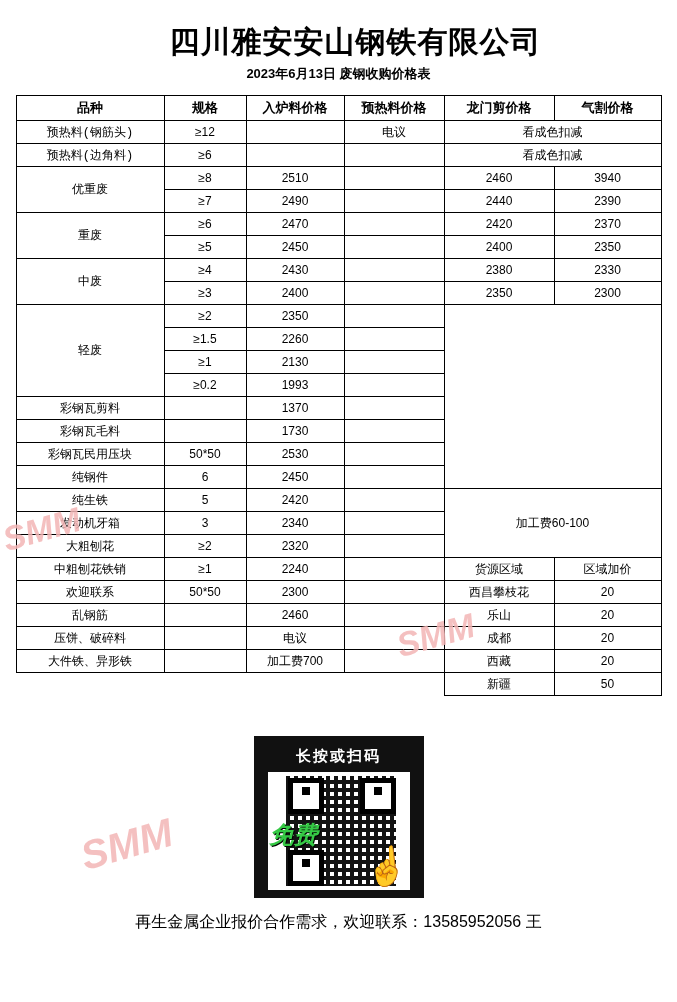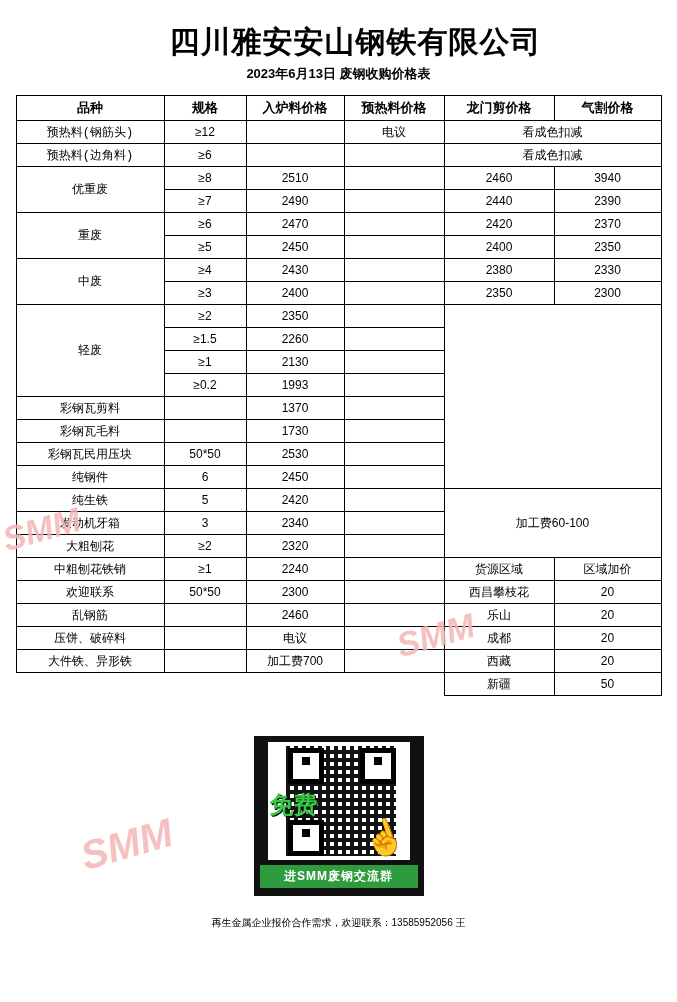"长按或扫码" div.qr-head { html: none -> <div>长按或扫码</div> }
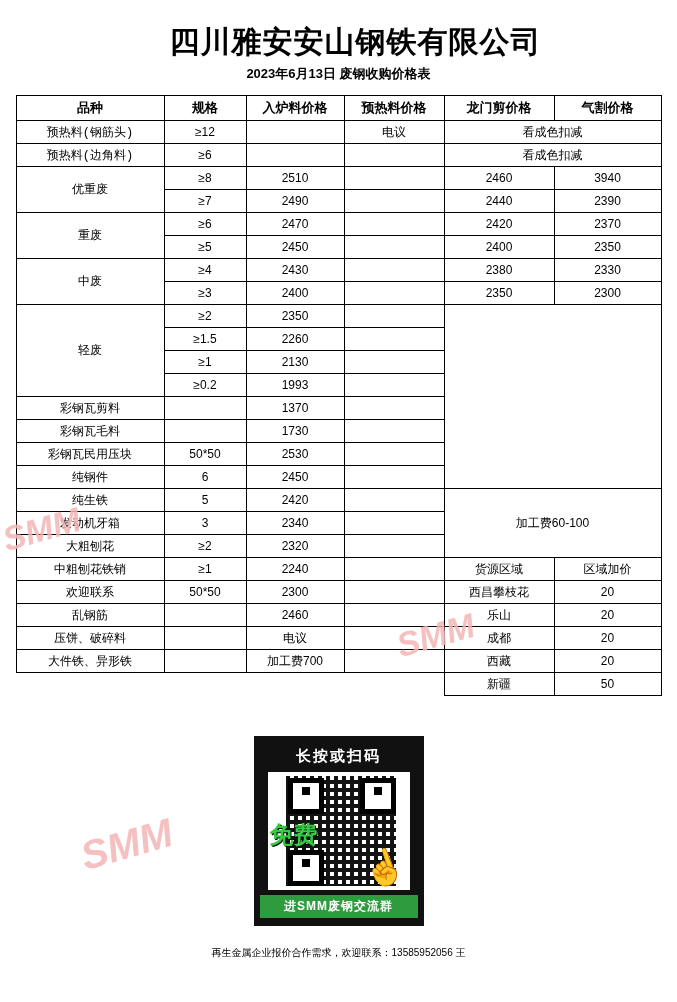"免费" .qr-body { font-style: none -> italic }
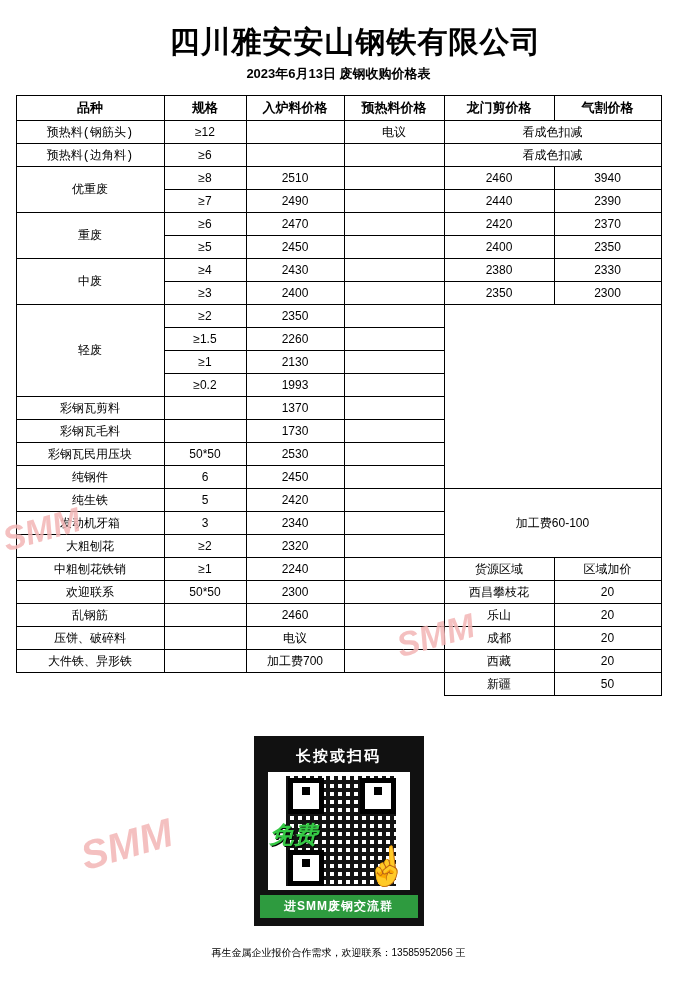"进SMM废钢交流群" div.qr-foot { html: <div>进SMM废钢交流群</div> -> none }
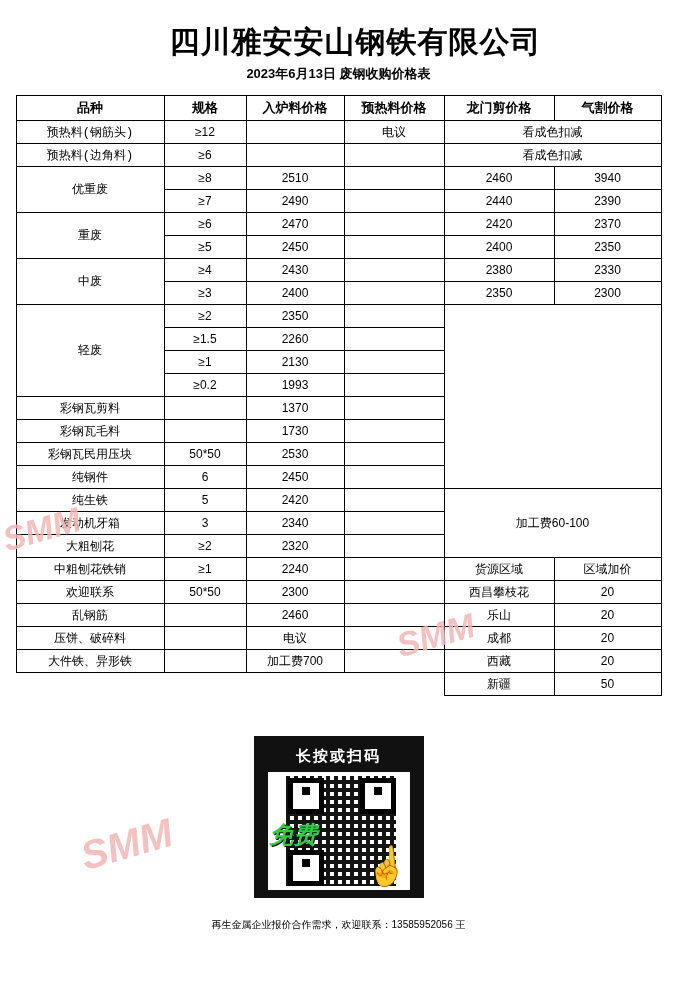"再生金属企业报价合作需求，欢迎联系：13585952056 王" .contact { font-size: 10px -> 16px; margin-top: 20px -> 14px }
